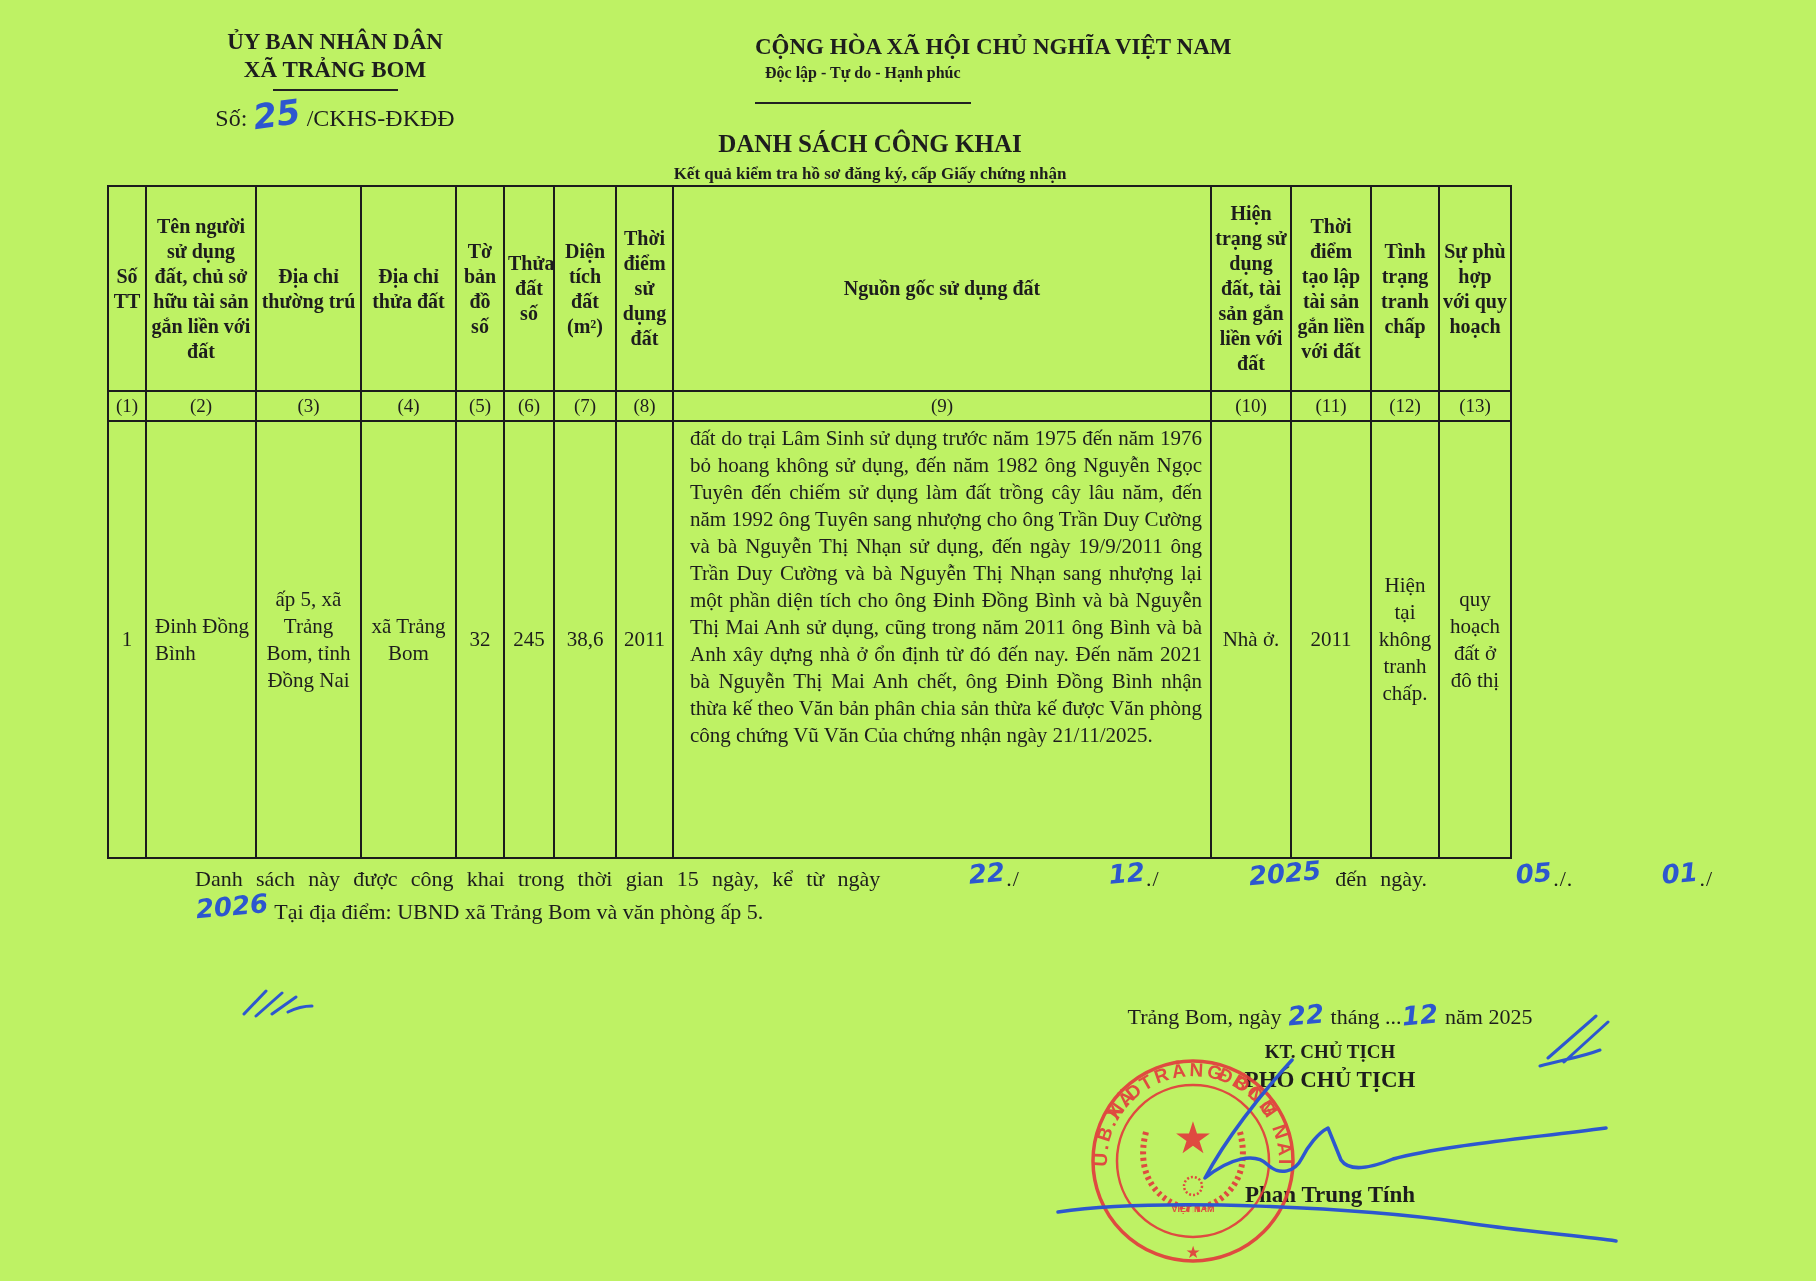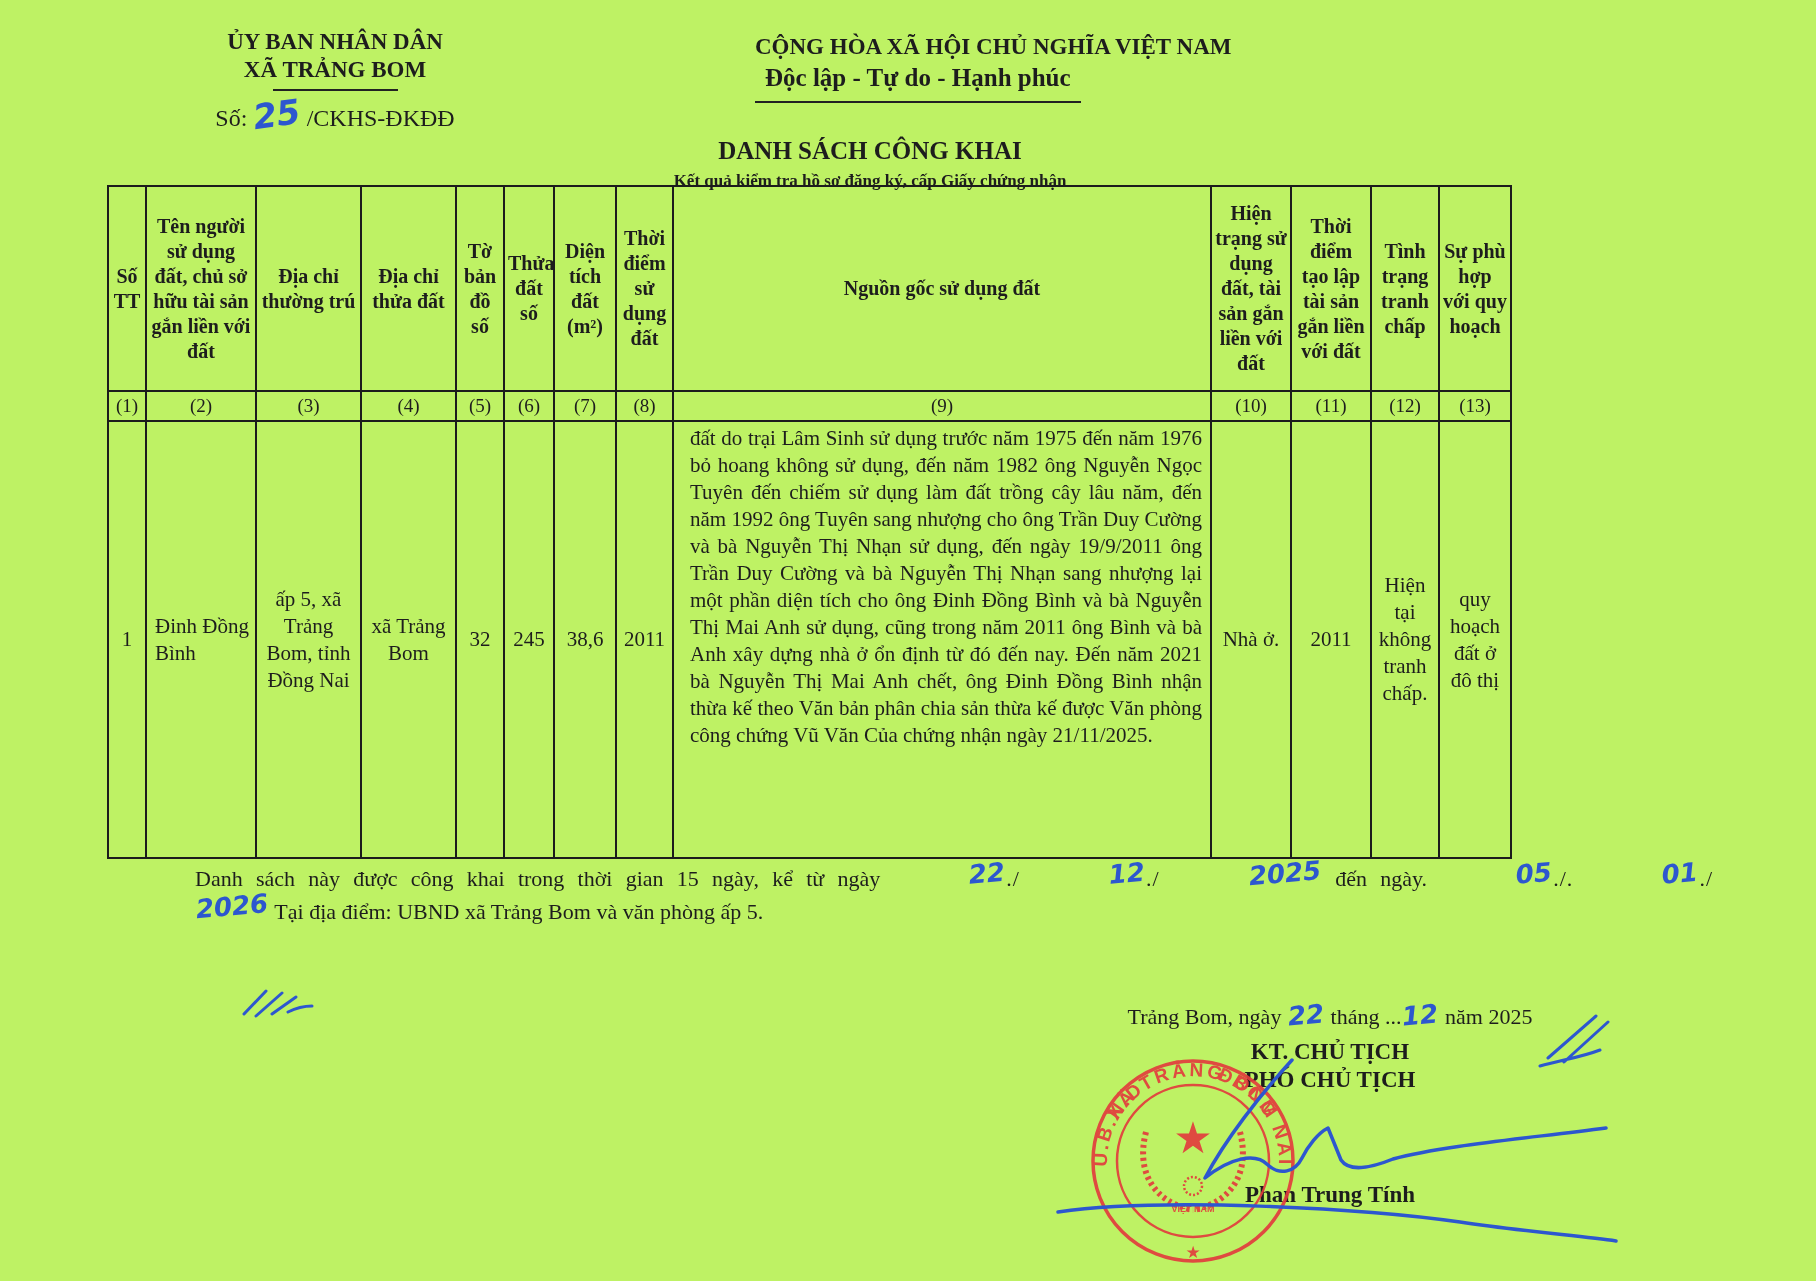"Độc lập - Tự do" .hdr-right .b2 { font-size: 25px -> 16px; padding: 0 10px 9px 10px -> 0 10px 20px 10px }
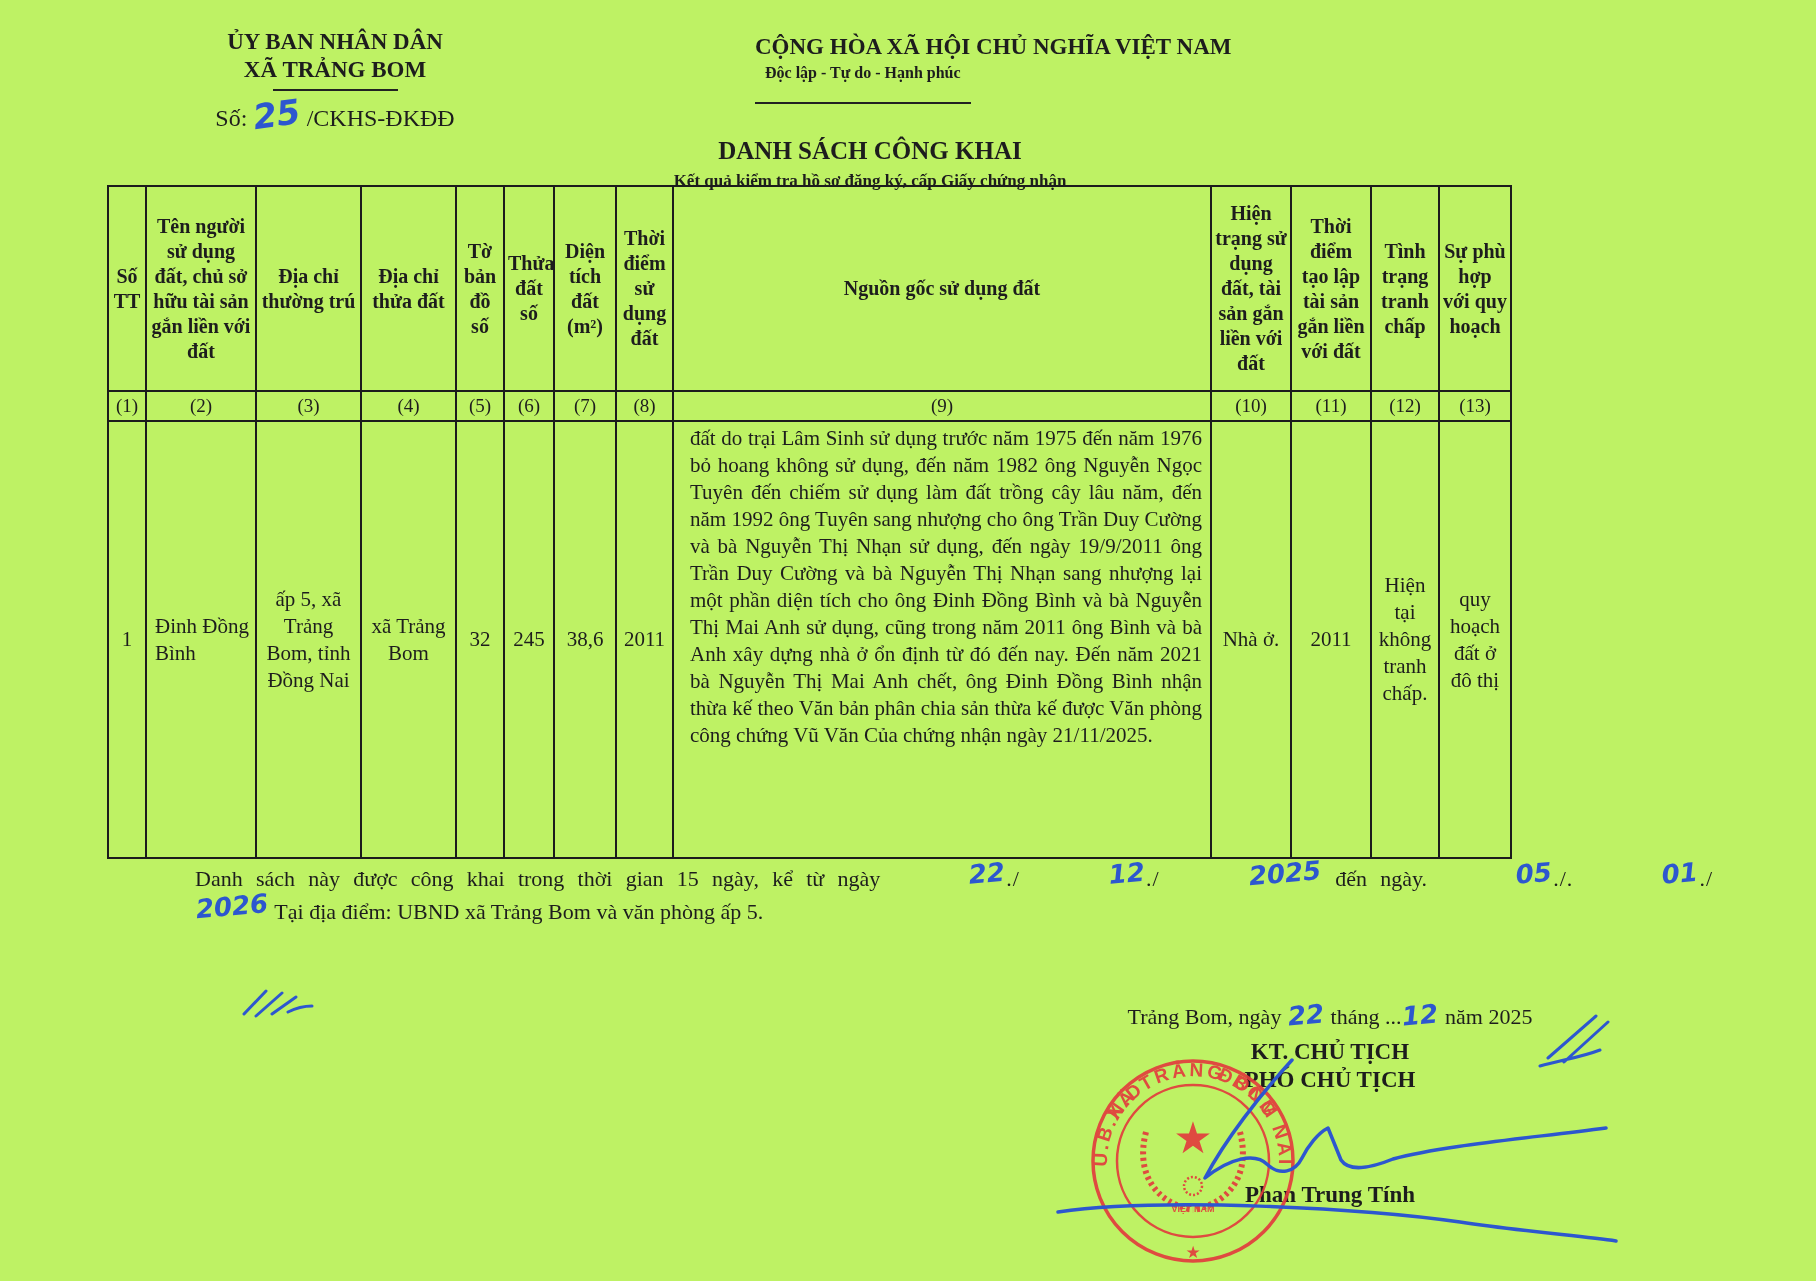"DANH SÁCH CÔNG KHAI" .title-block { top: 136px -> 129px }
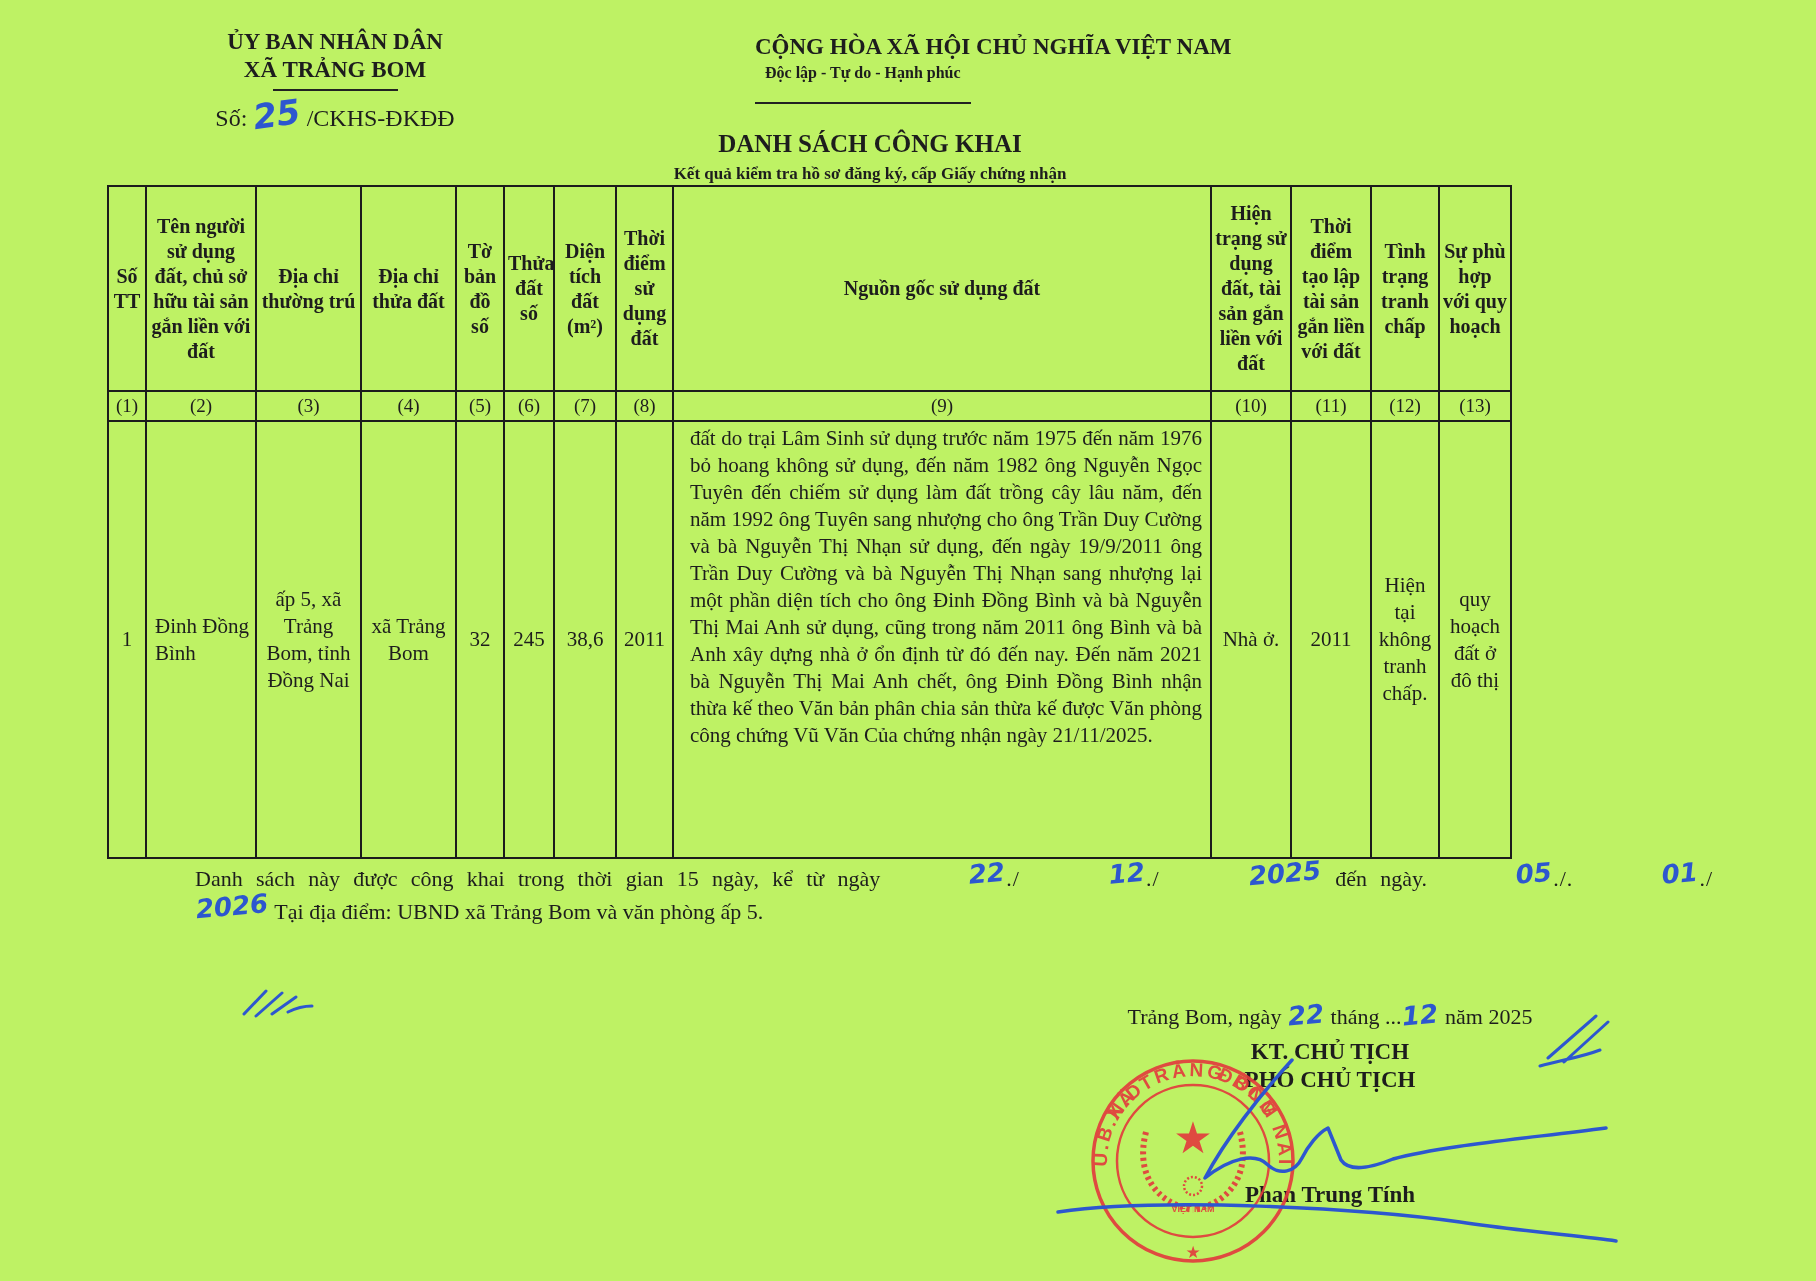"KT. CHỦ TỊCH" .sig-kt { font-size: 23px -> 19px }
